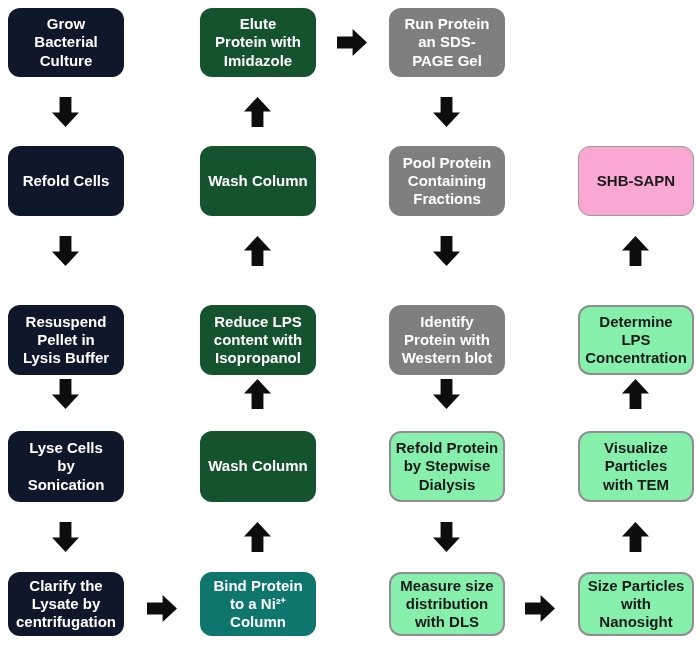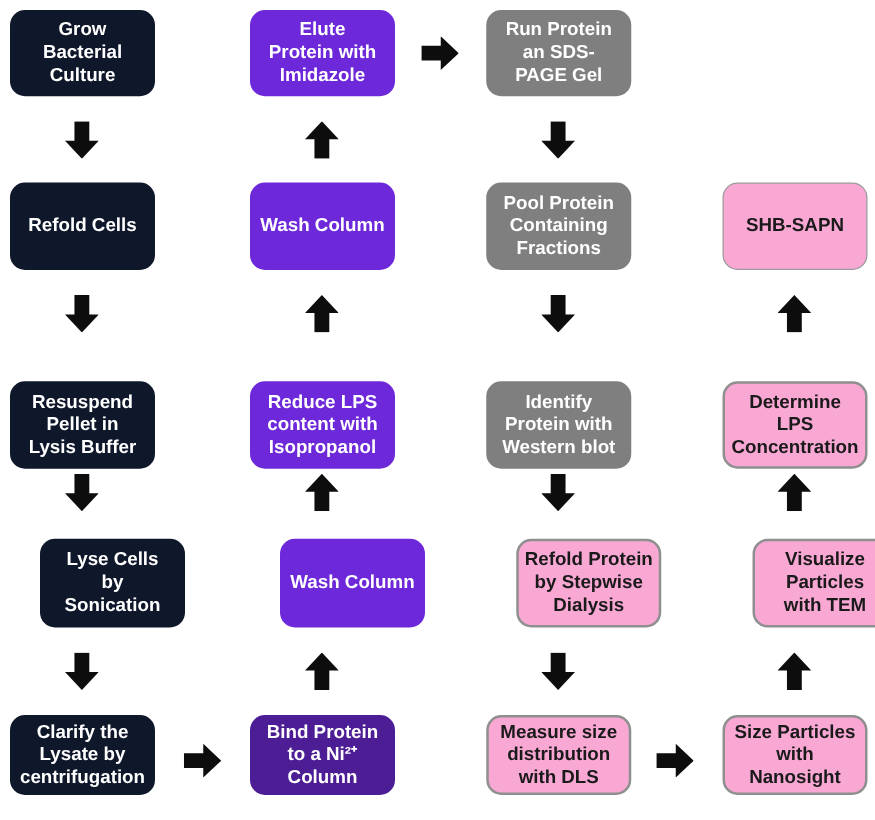"Elute" .shade-dark { background: #6d28d9 -> #14532d }
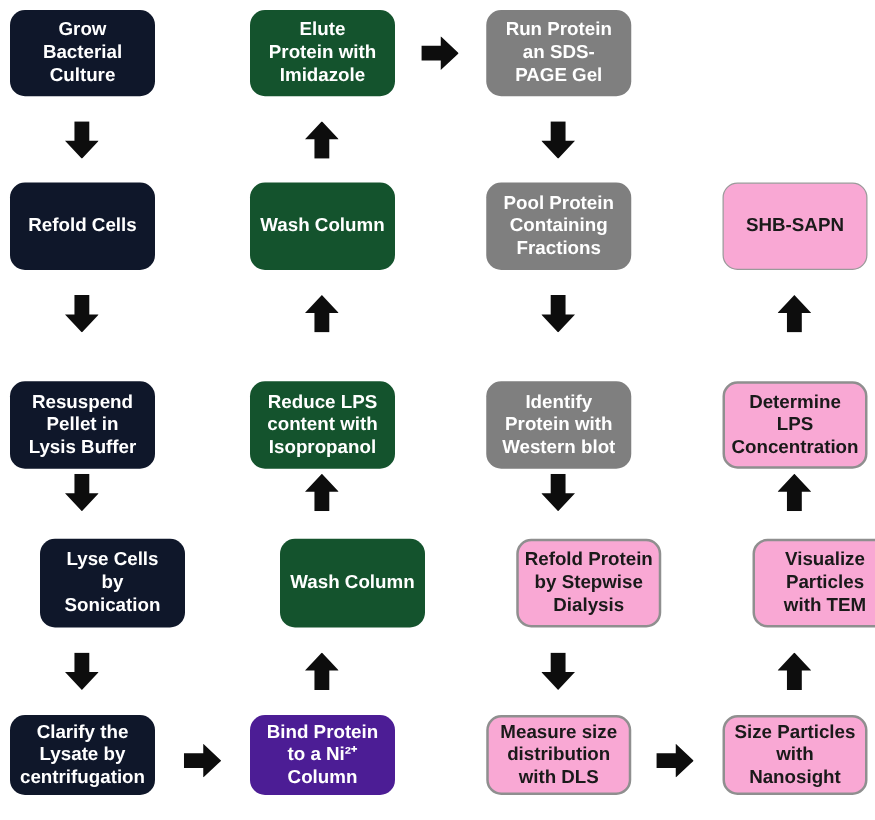"Determine" .shade-light { background: #f9a8d4 -> #86efac }
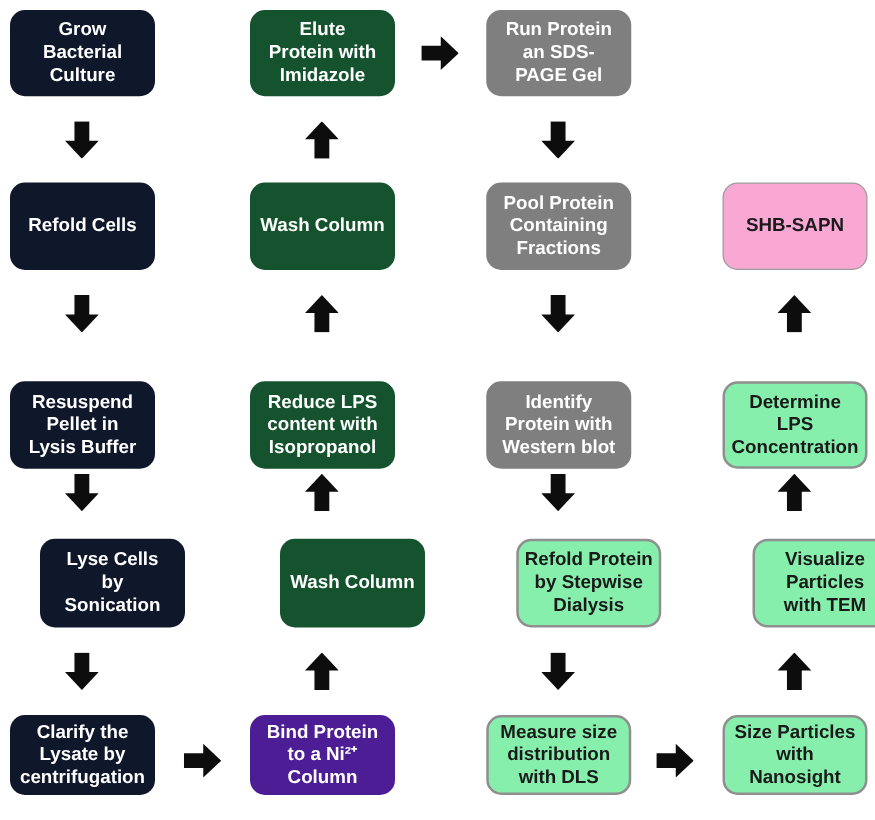"Lyse Cells" .r4 { margin-left: 24px -> none }
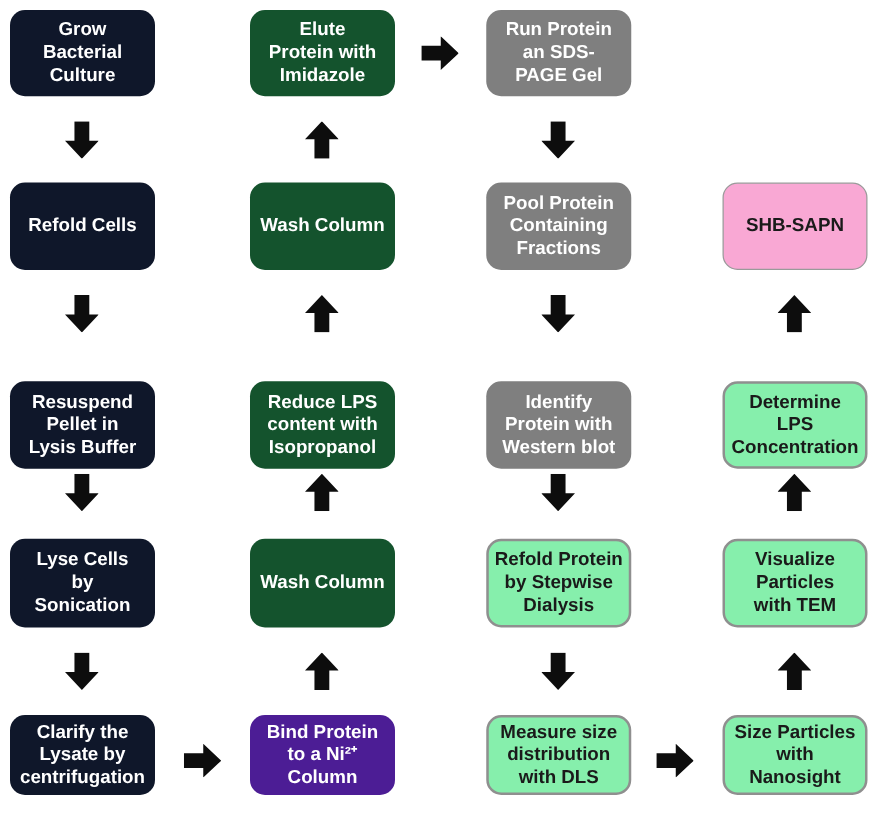"Bind Protein" .shade-slate { background: #4c1d95 -> #0f766e }
